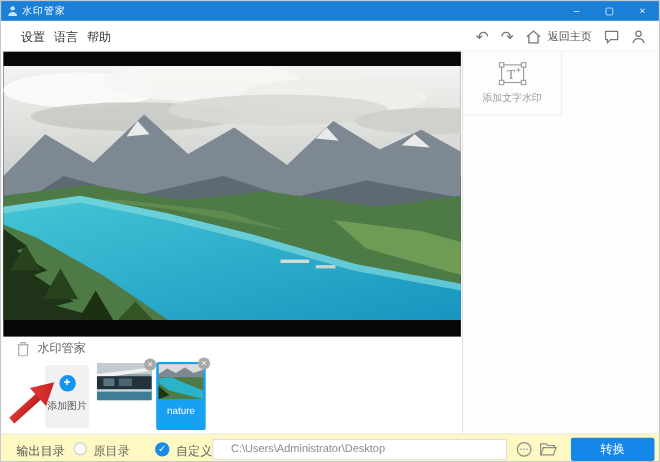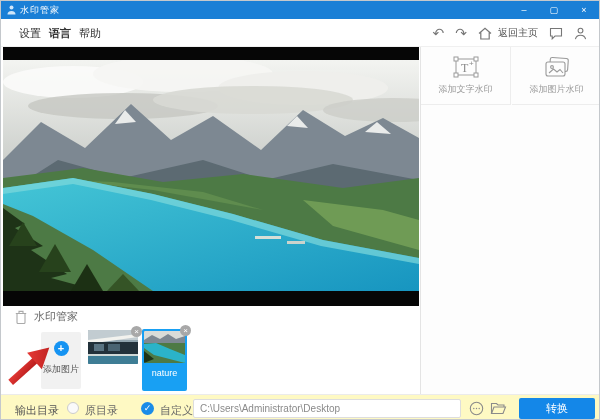"语言" .menu-lang { font-weight: bold -> none }
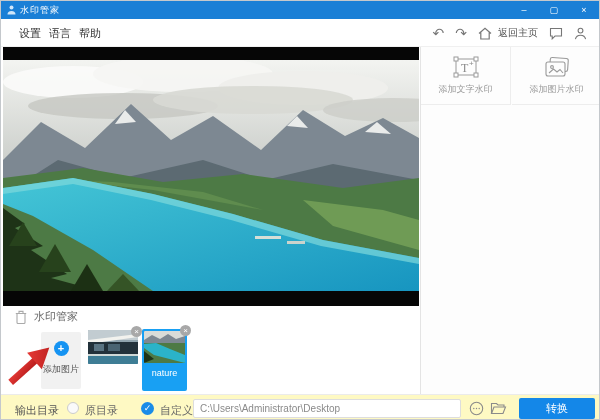"添加图片水印" div.wm-cell { html: <div> <svg> <rect></rect> <rect></rect> <circle></circle> <path></path> </svg> <span>添加图片水印</span> </div> -> none }
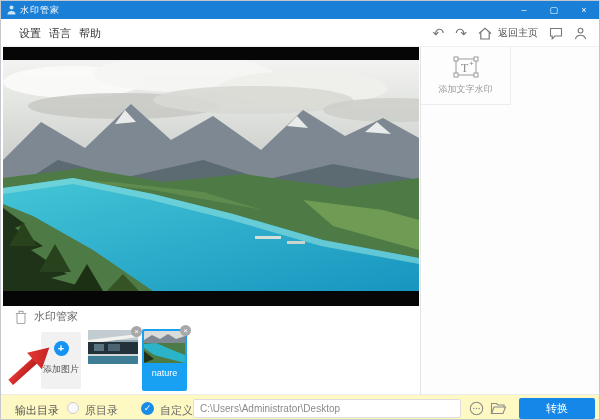"C:\Users\Administrator\Desktop" .path-input { padding: 0 6px -> 0 16px }
